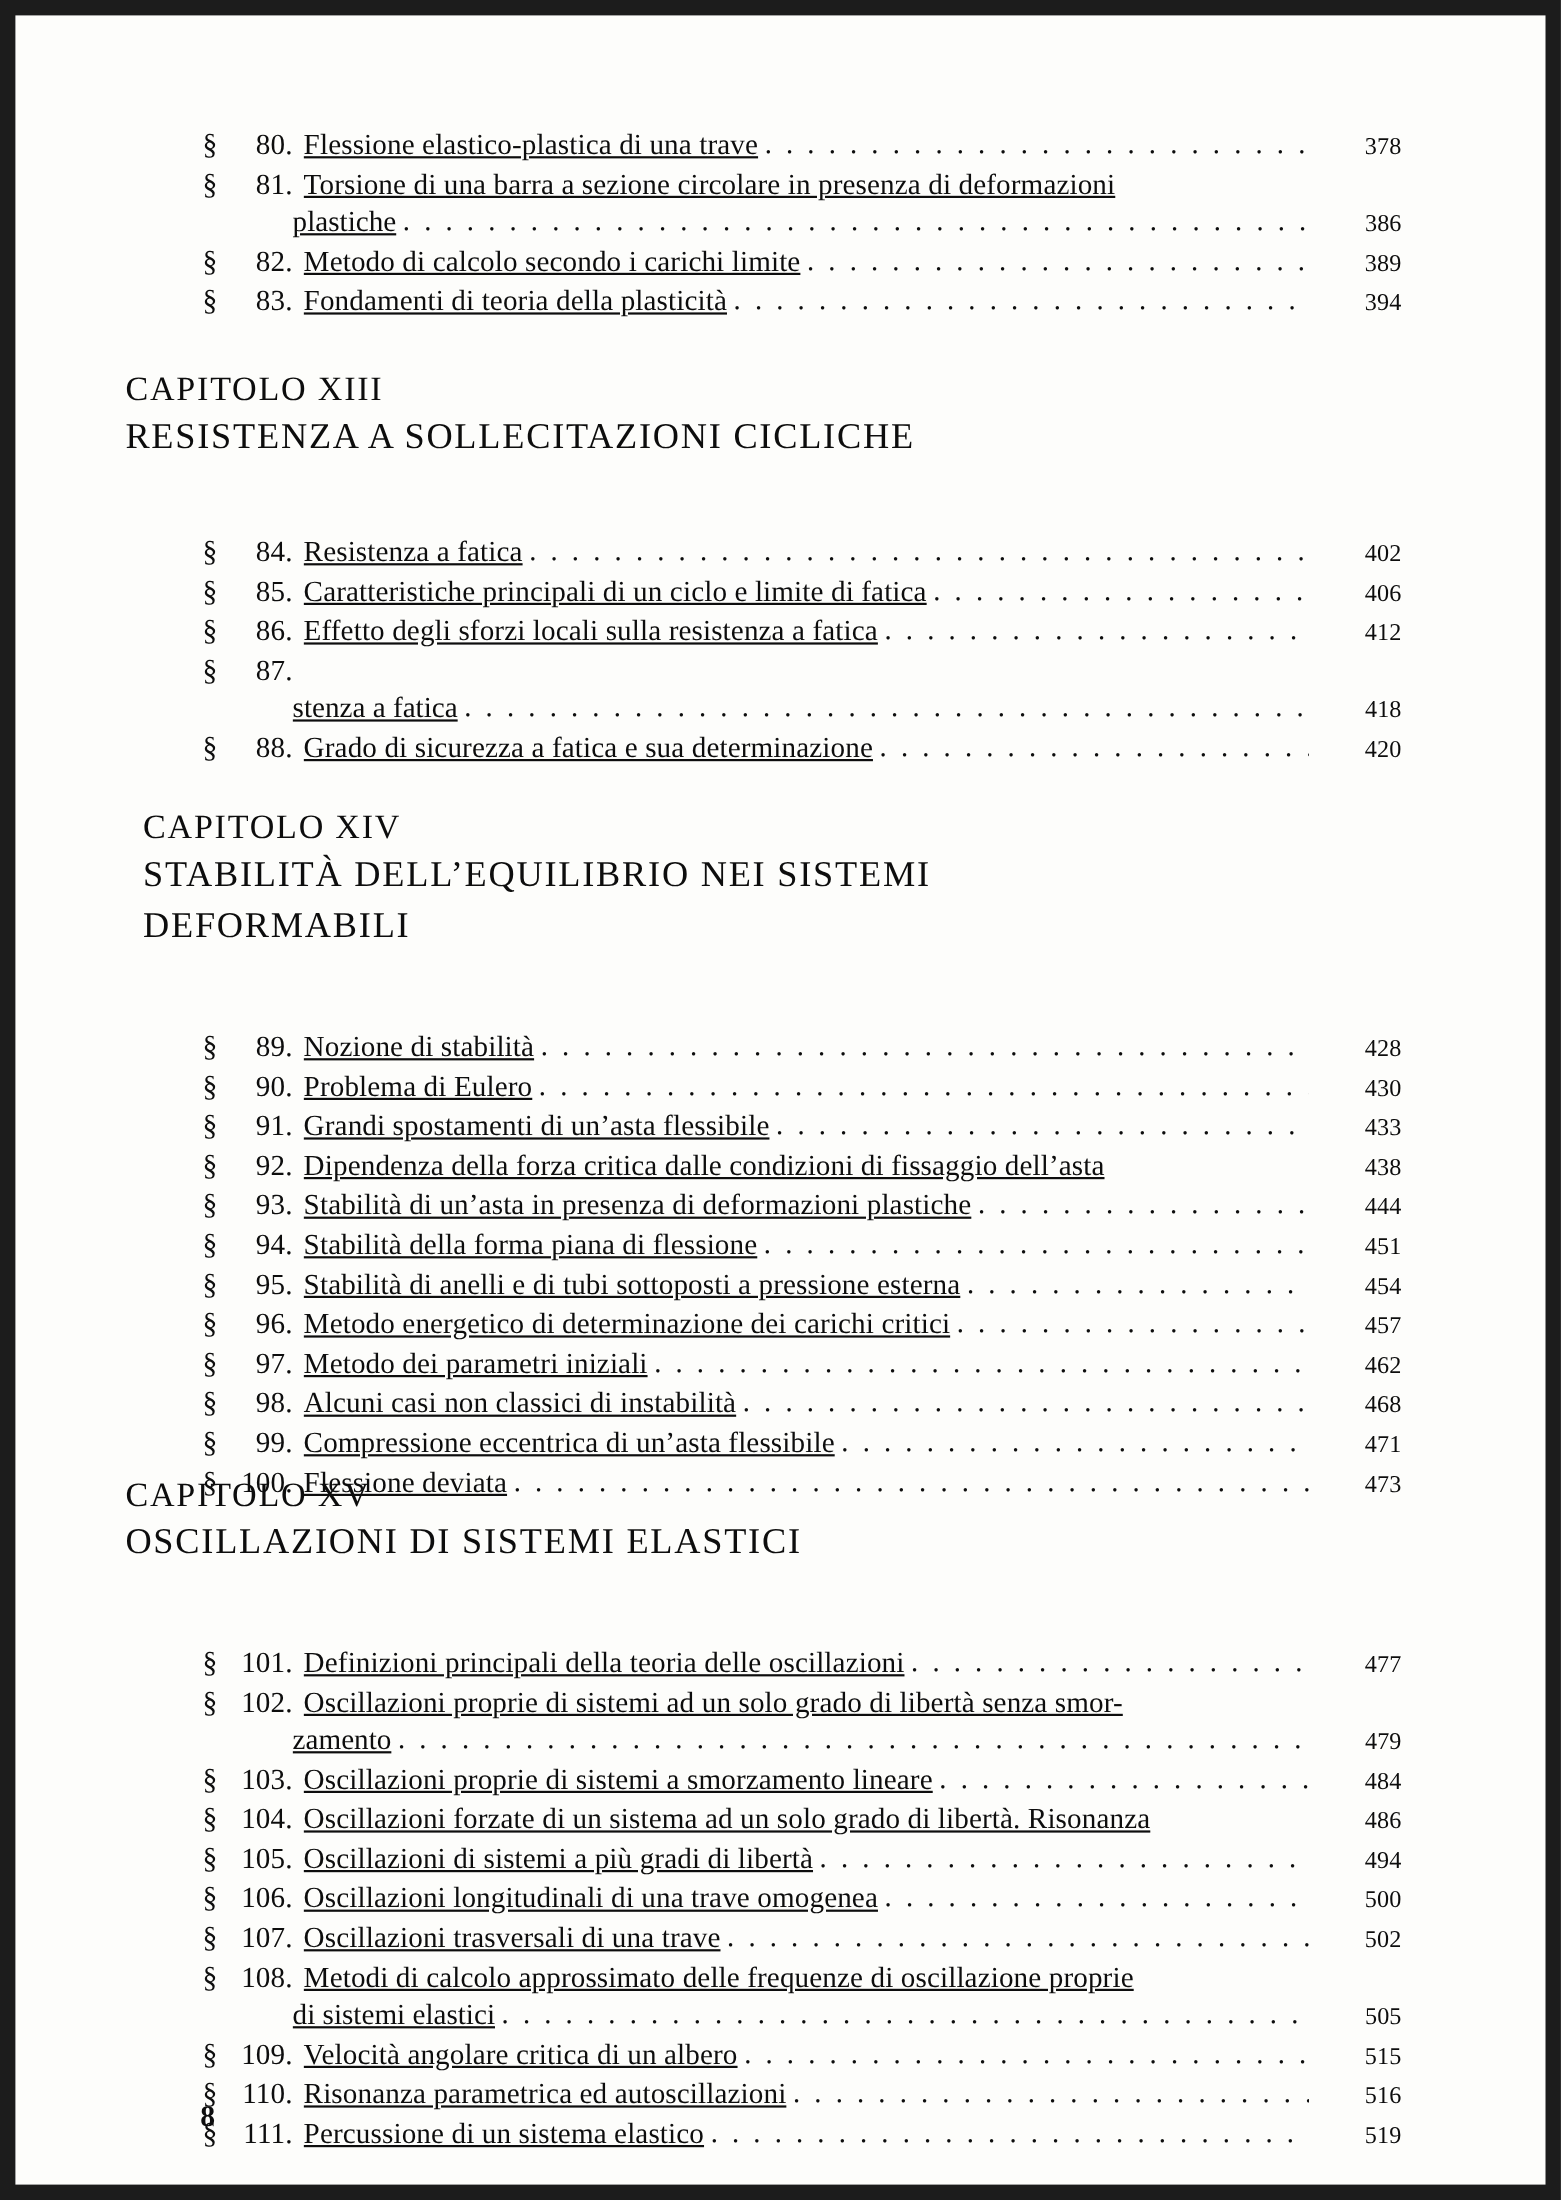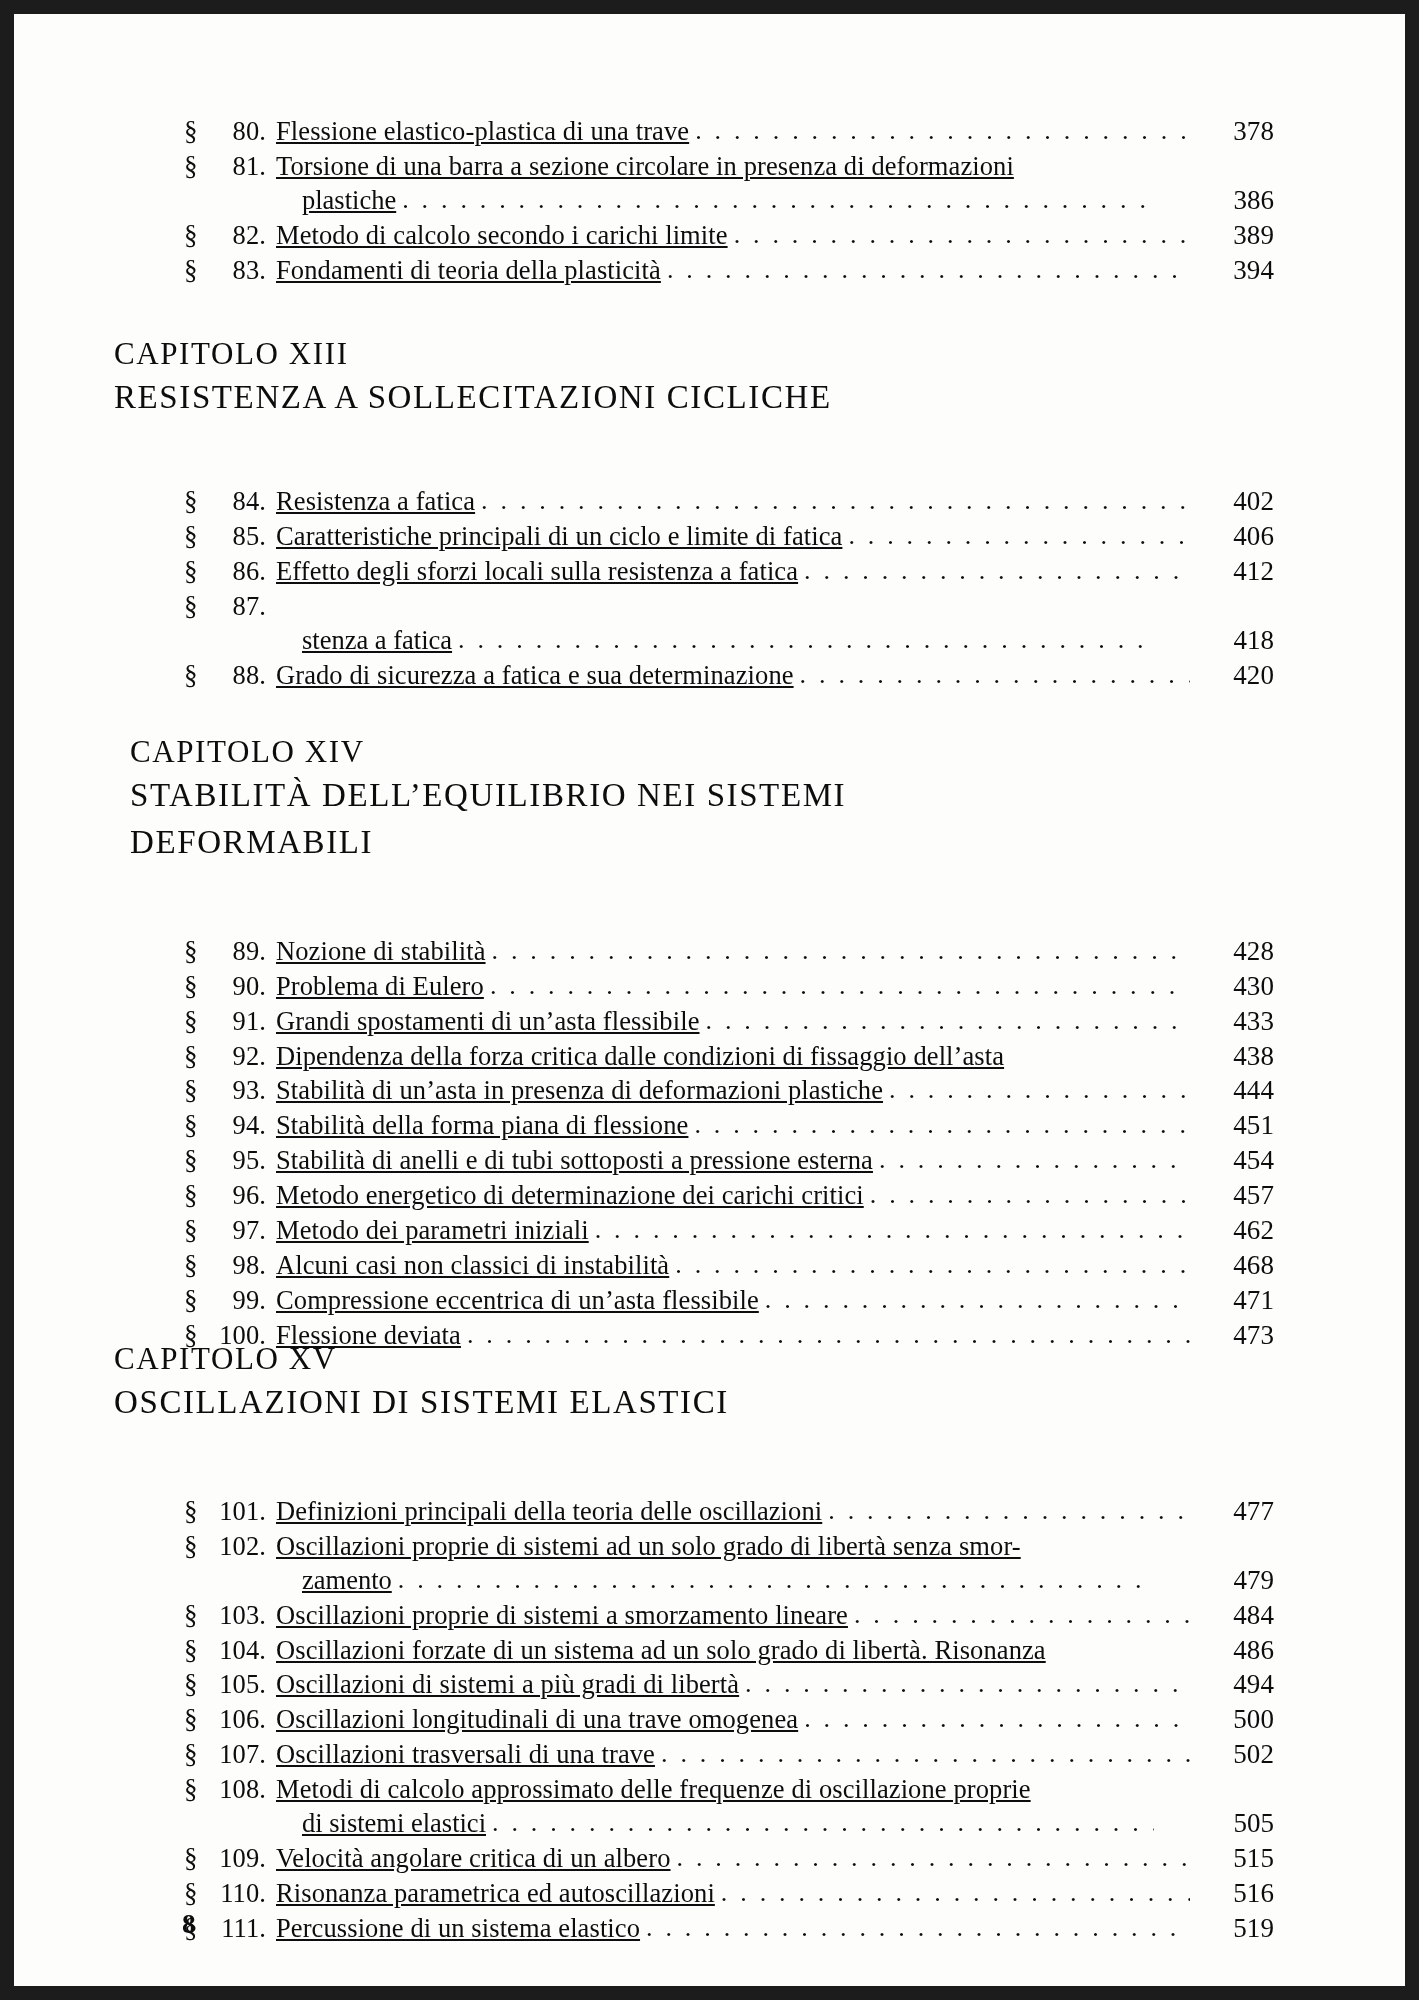"378" .page-num { font-size: 27px -> 22px }
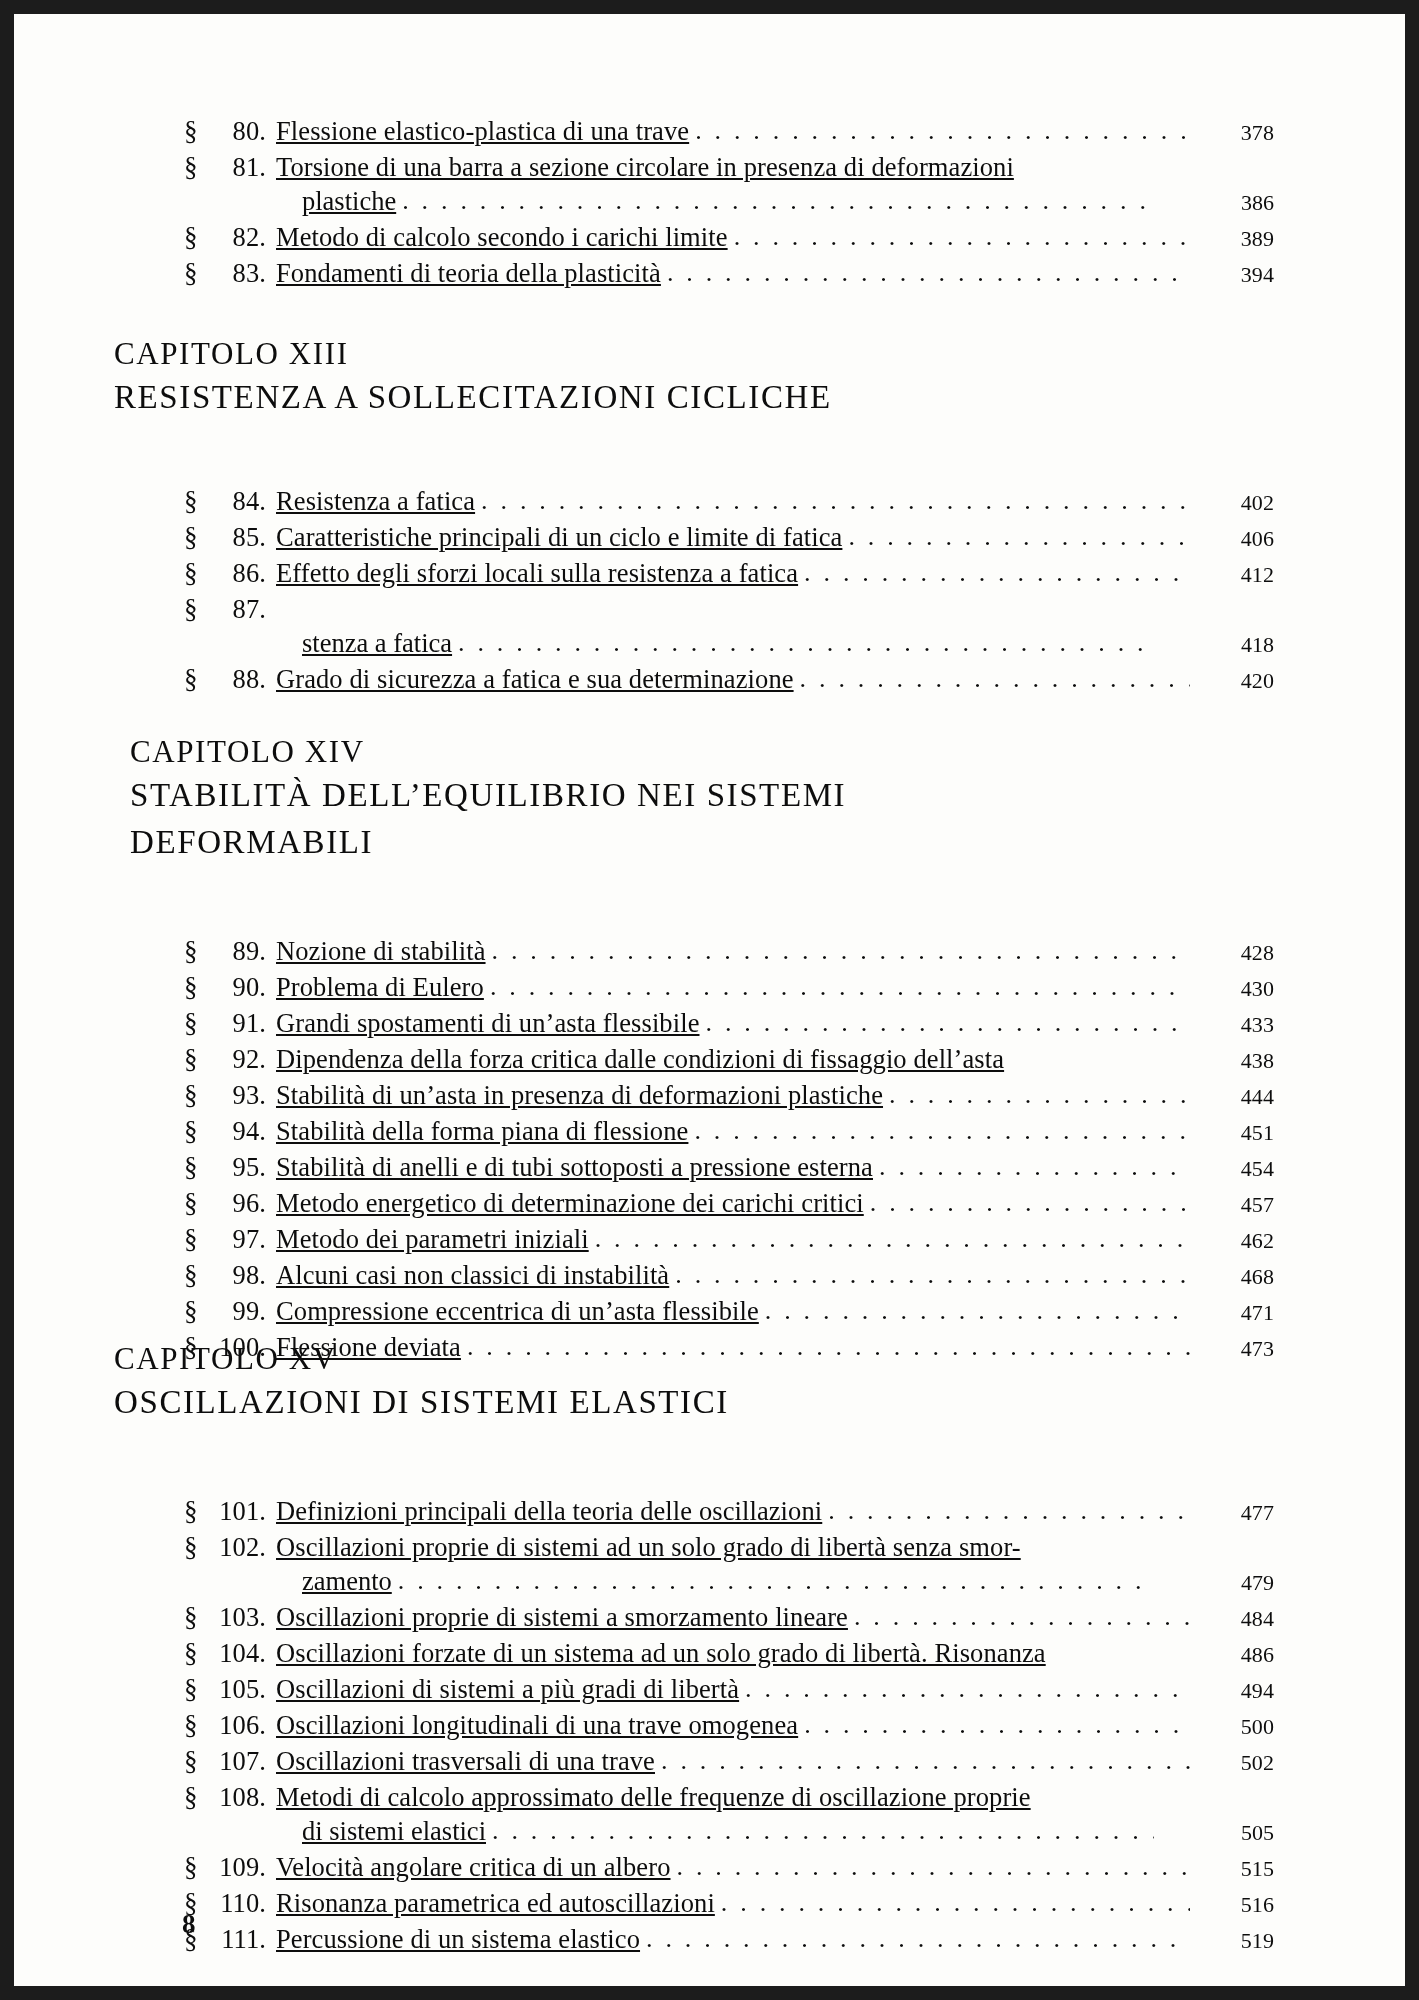"plastiche" .cont-line { gap: 36px -> none }
